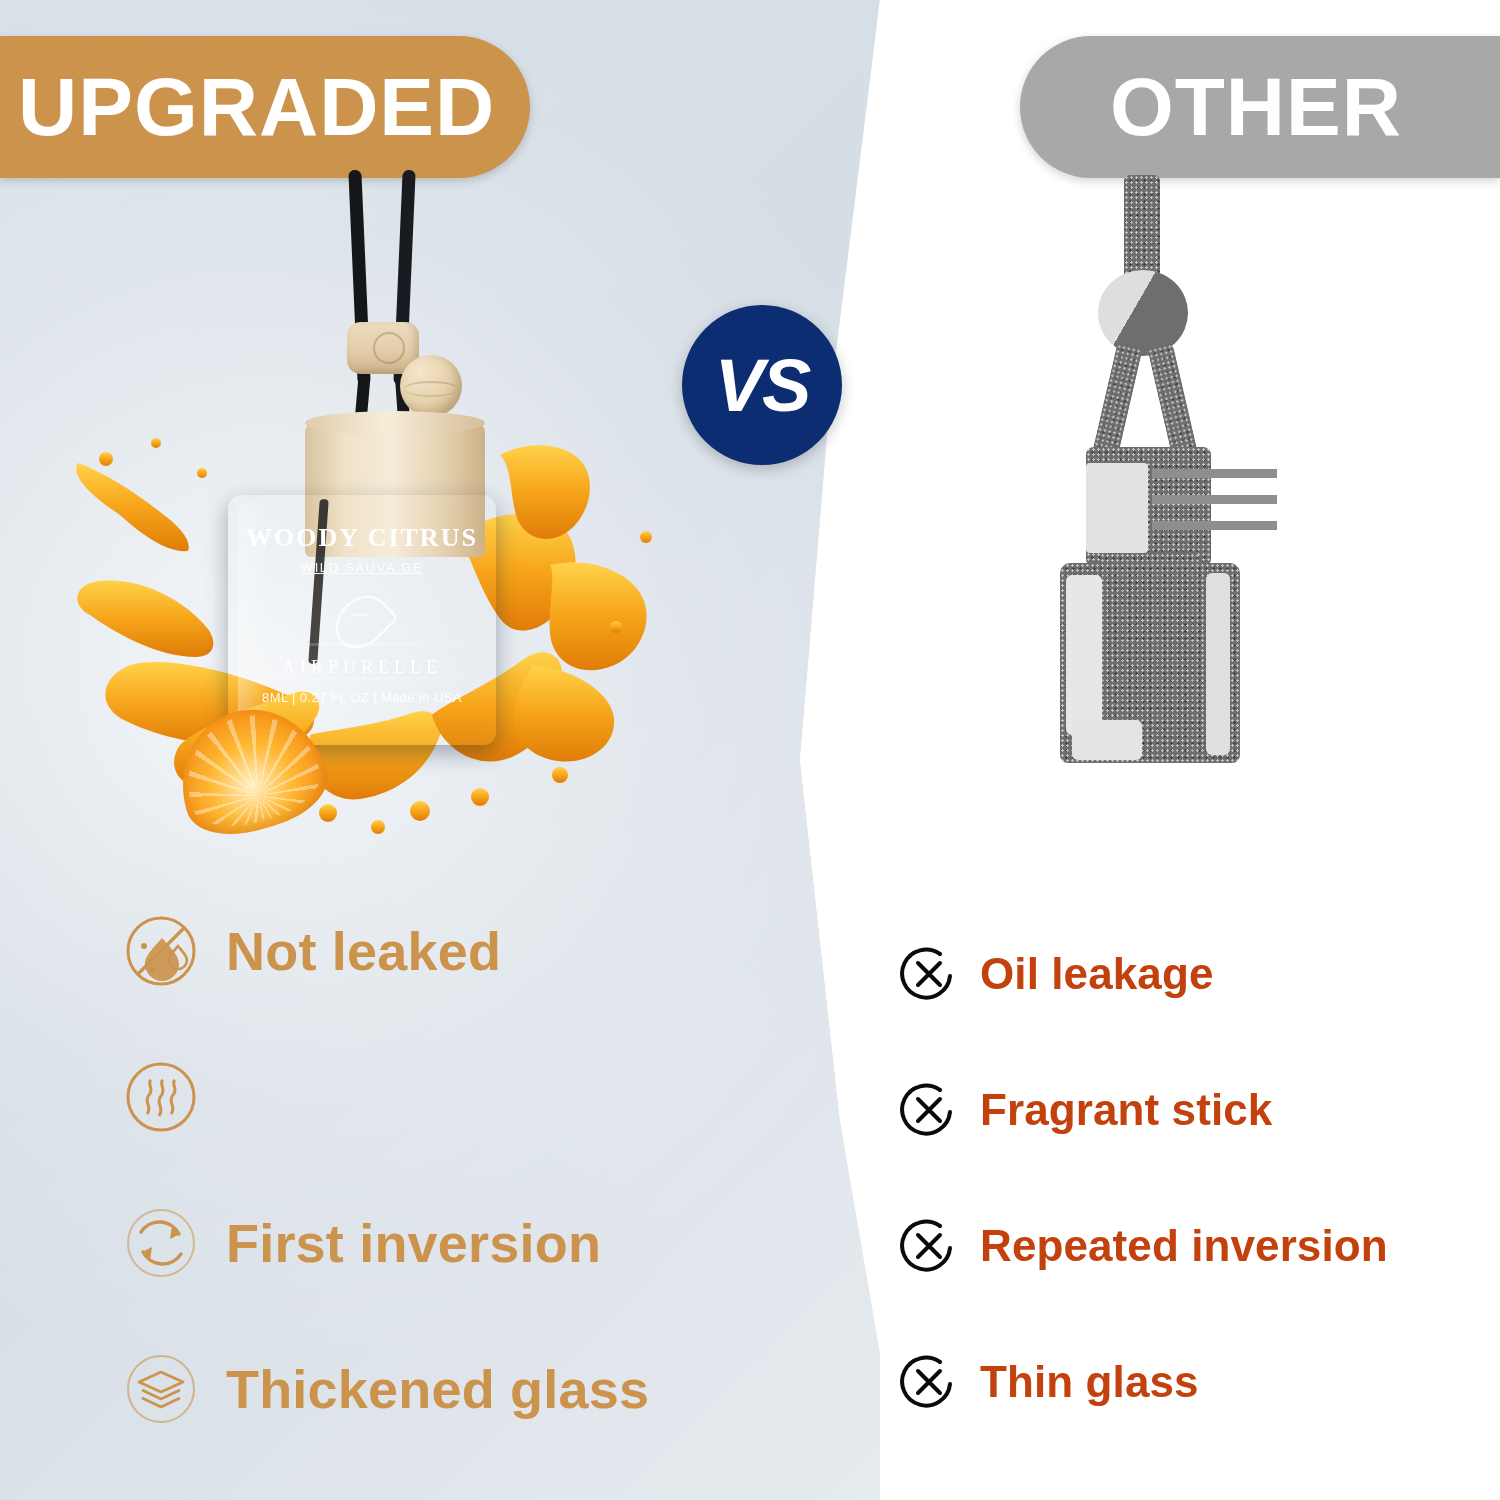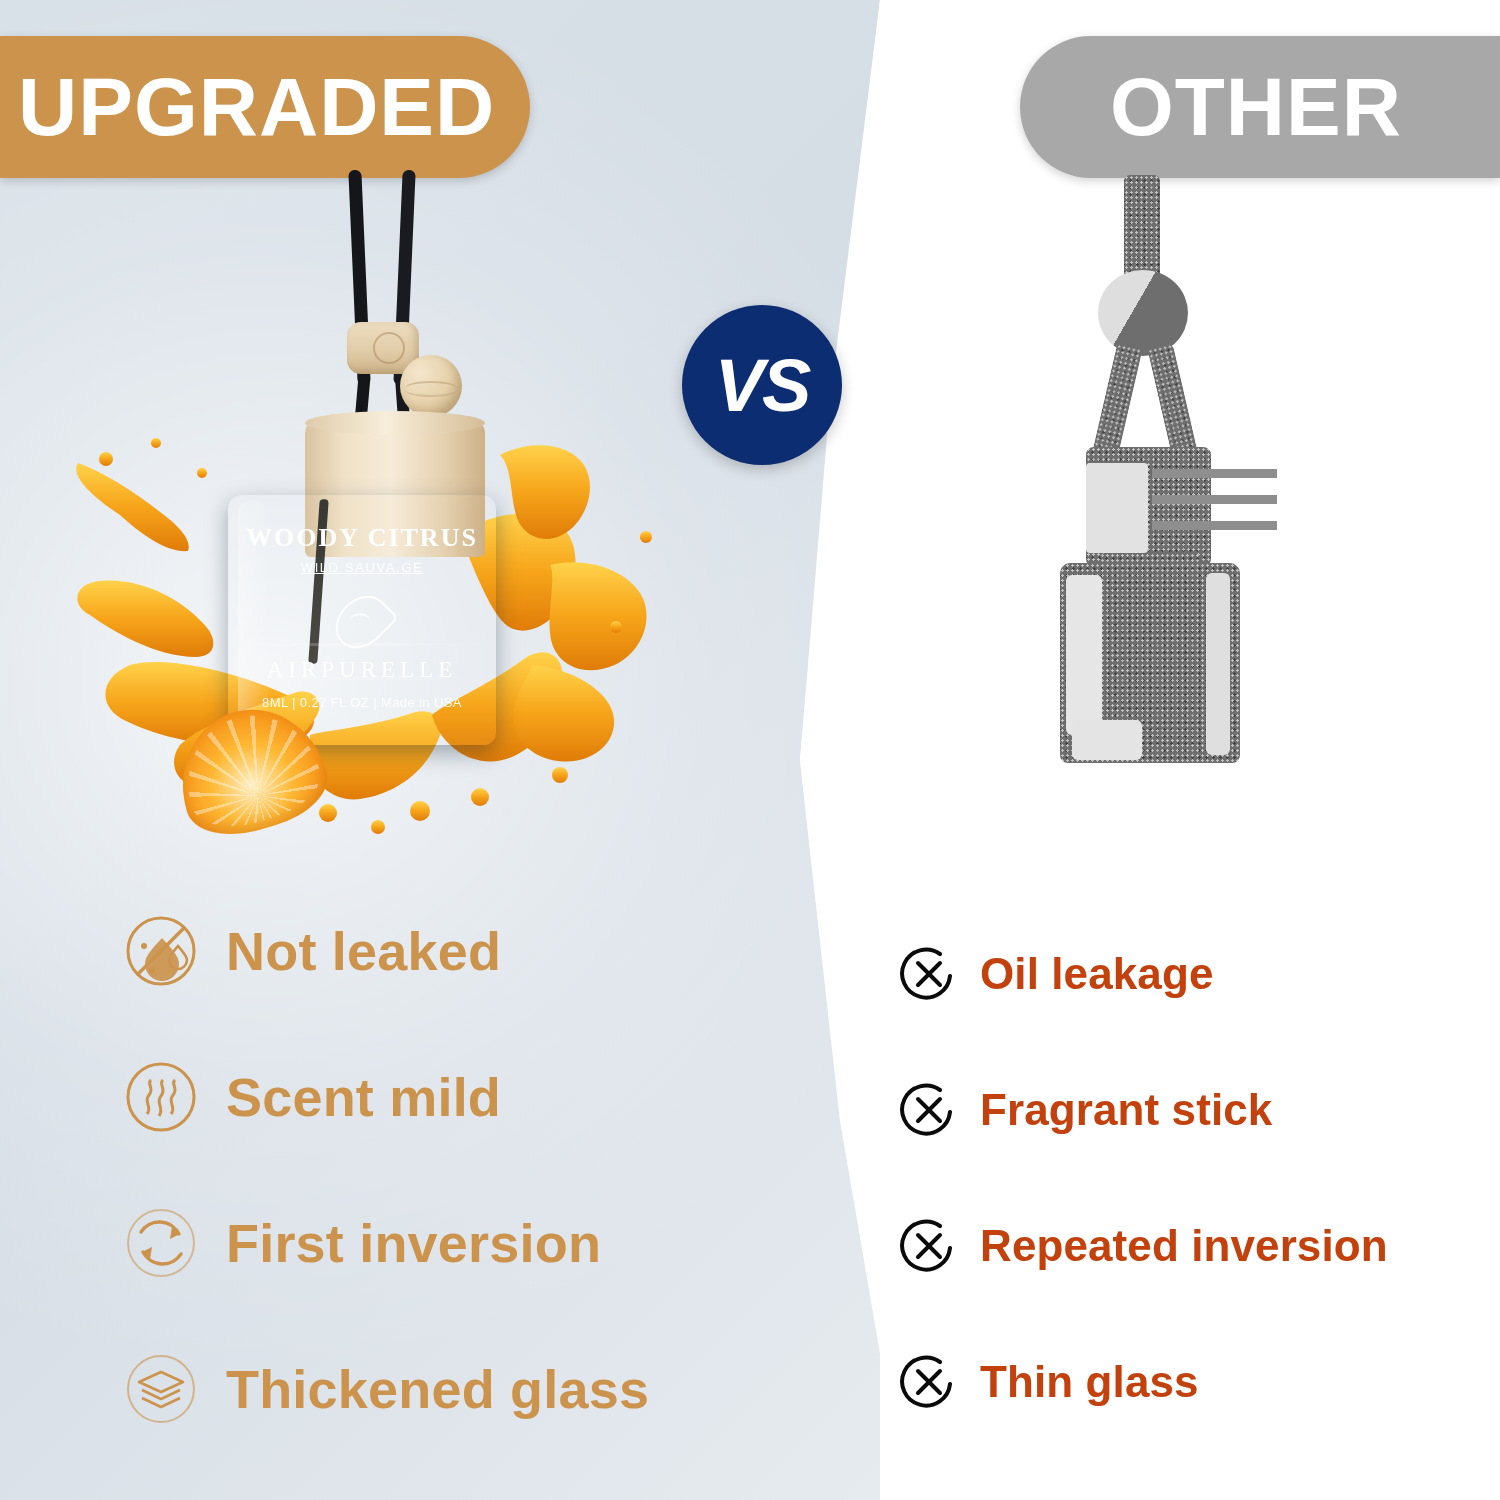"AIRPURELLE" .lbl-brand { font-size: 23px -> 18px }
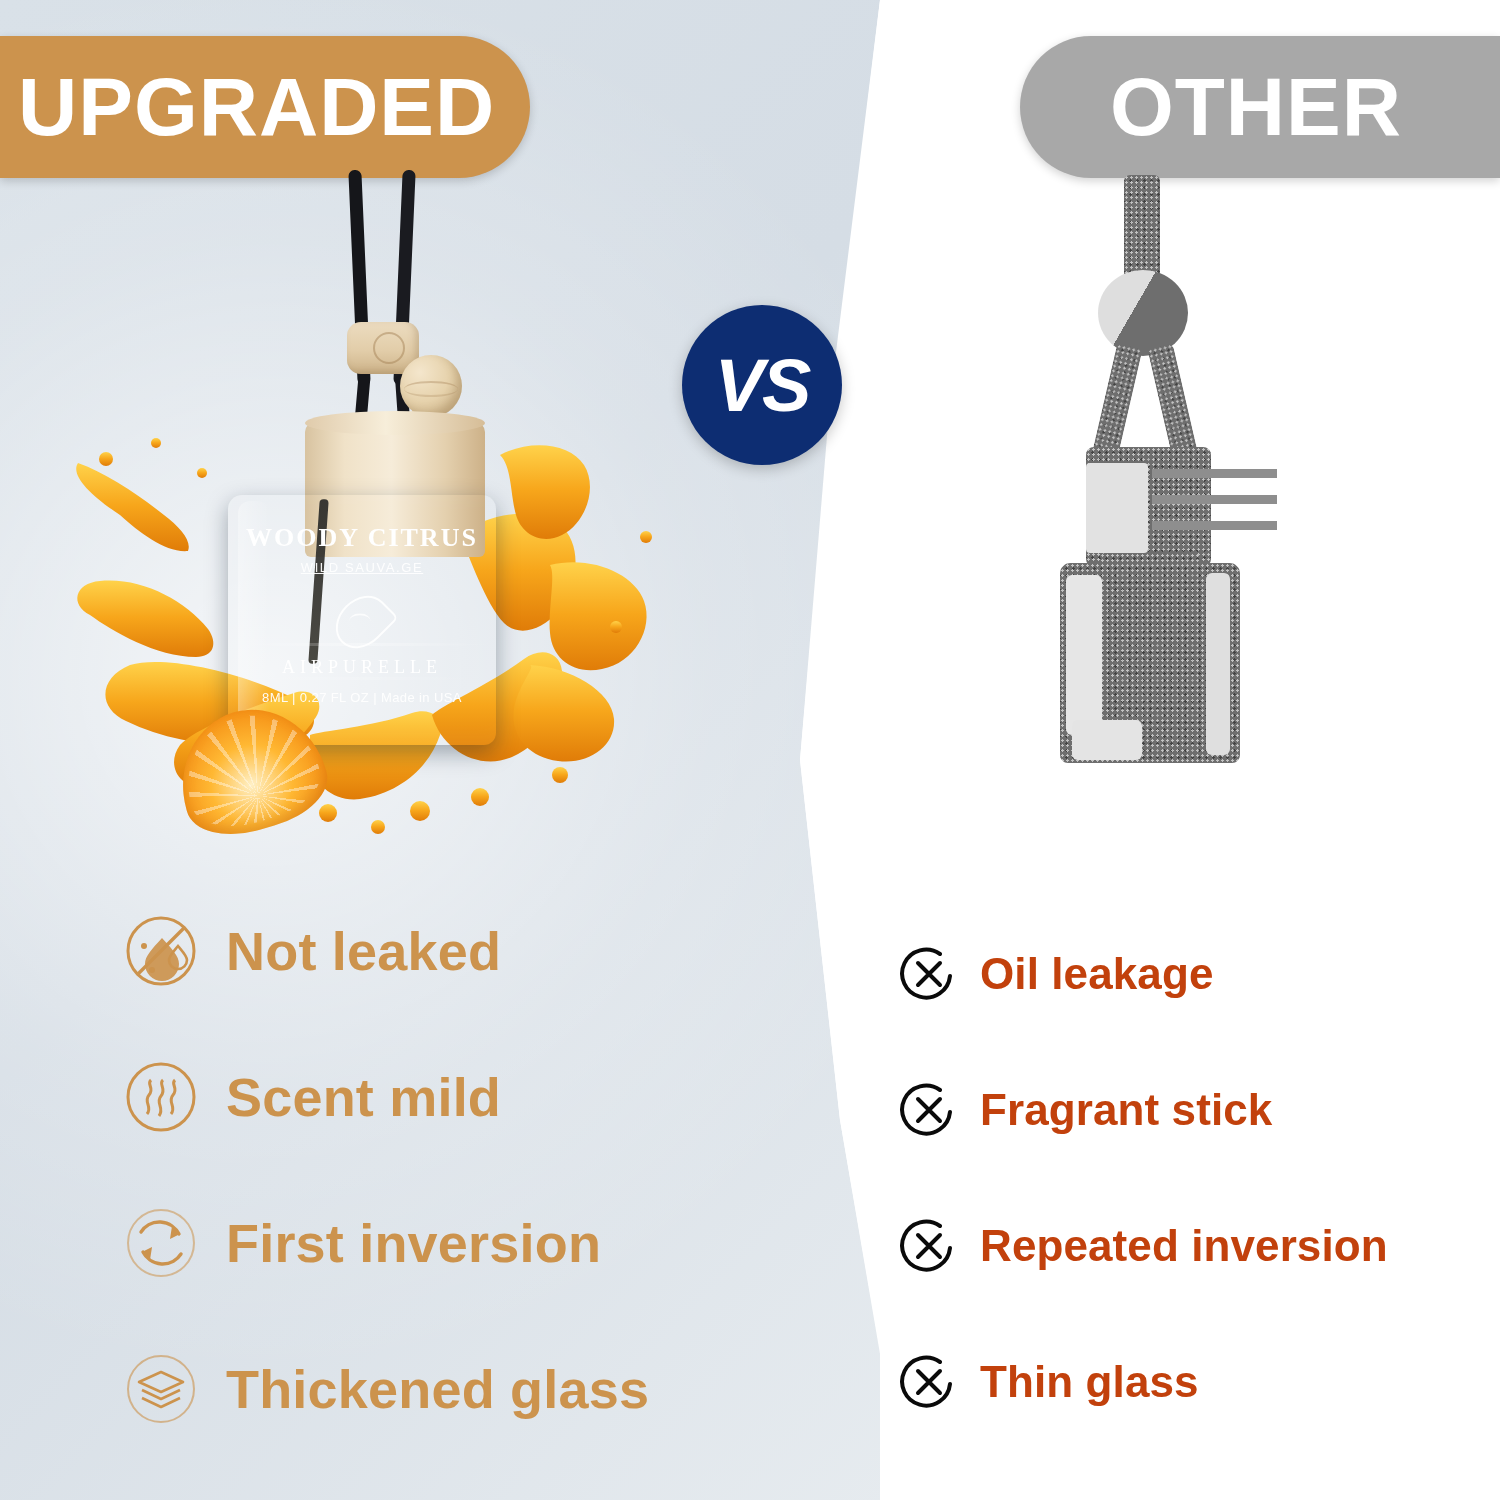"Scent mild" span.flabel-left { html: <span>Scent mild</span> -> none }
